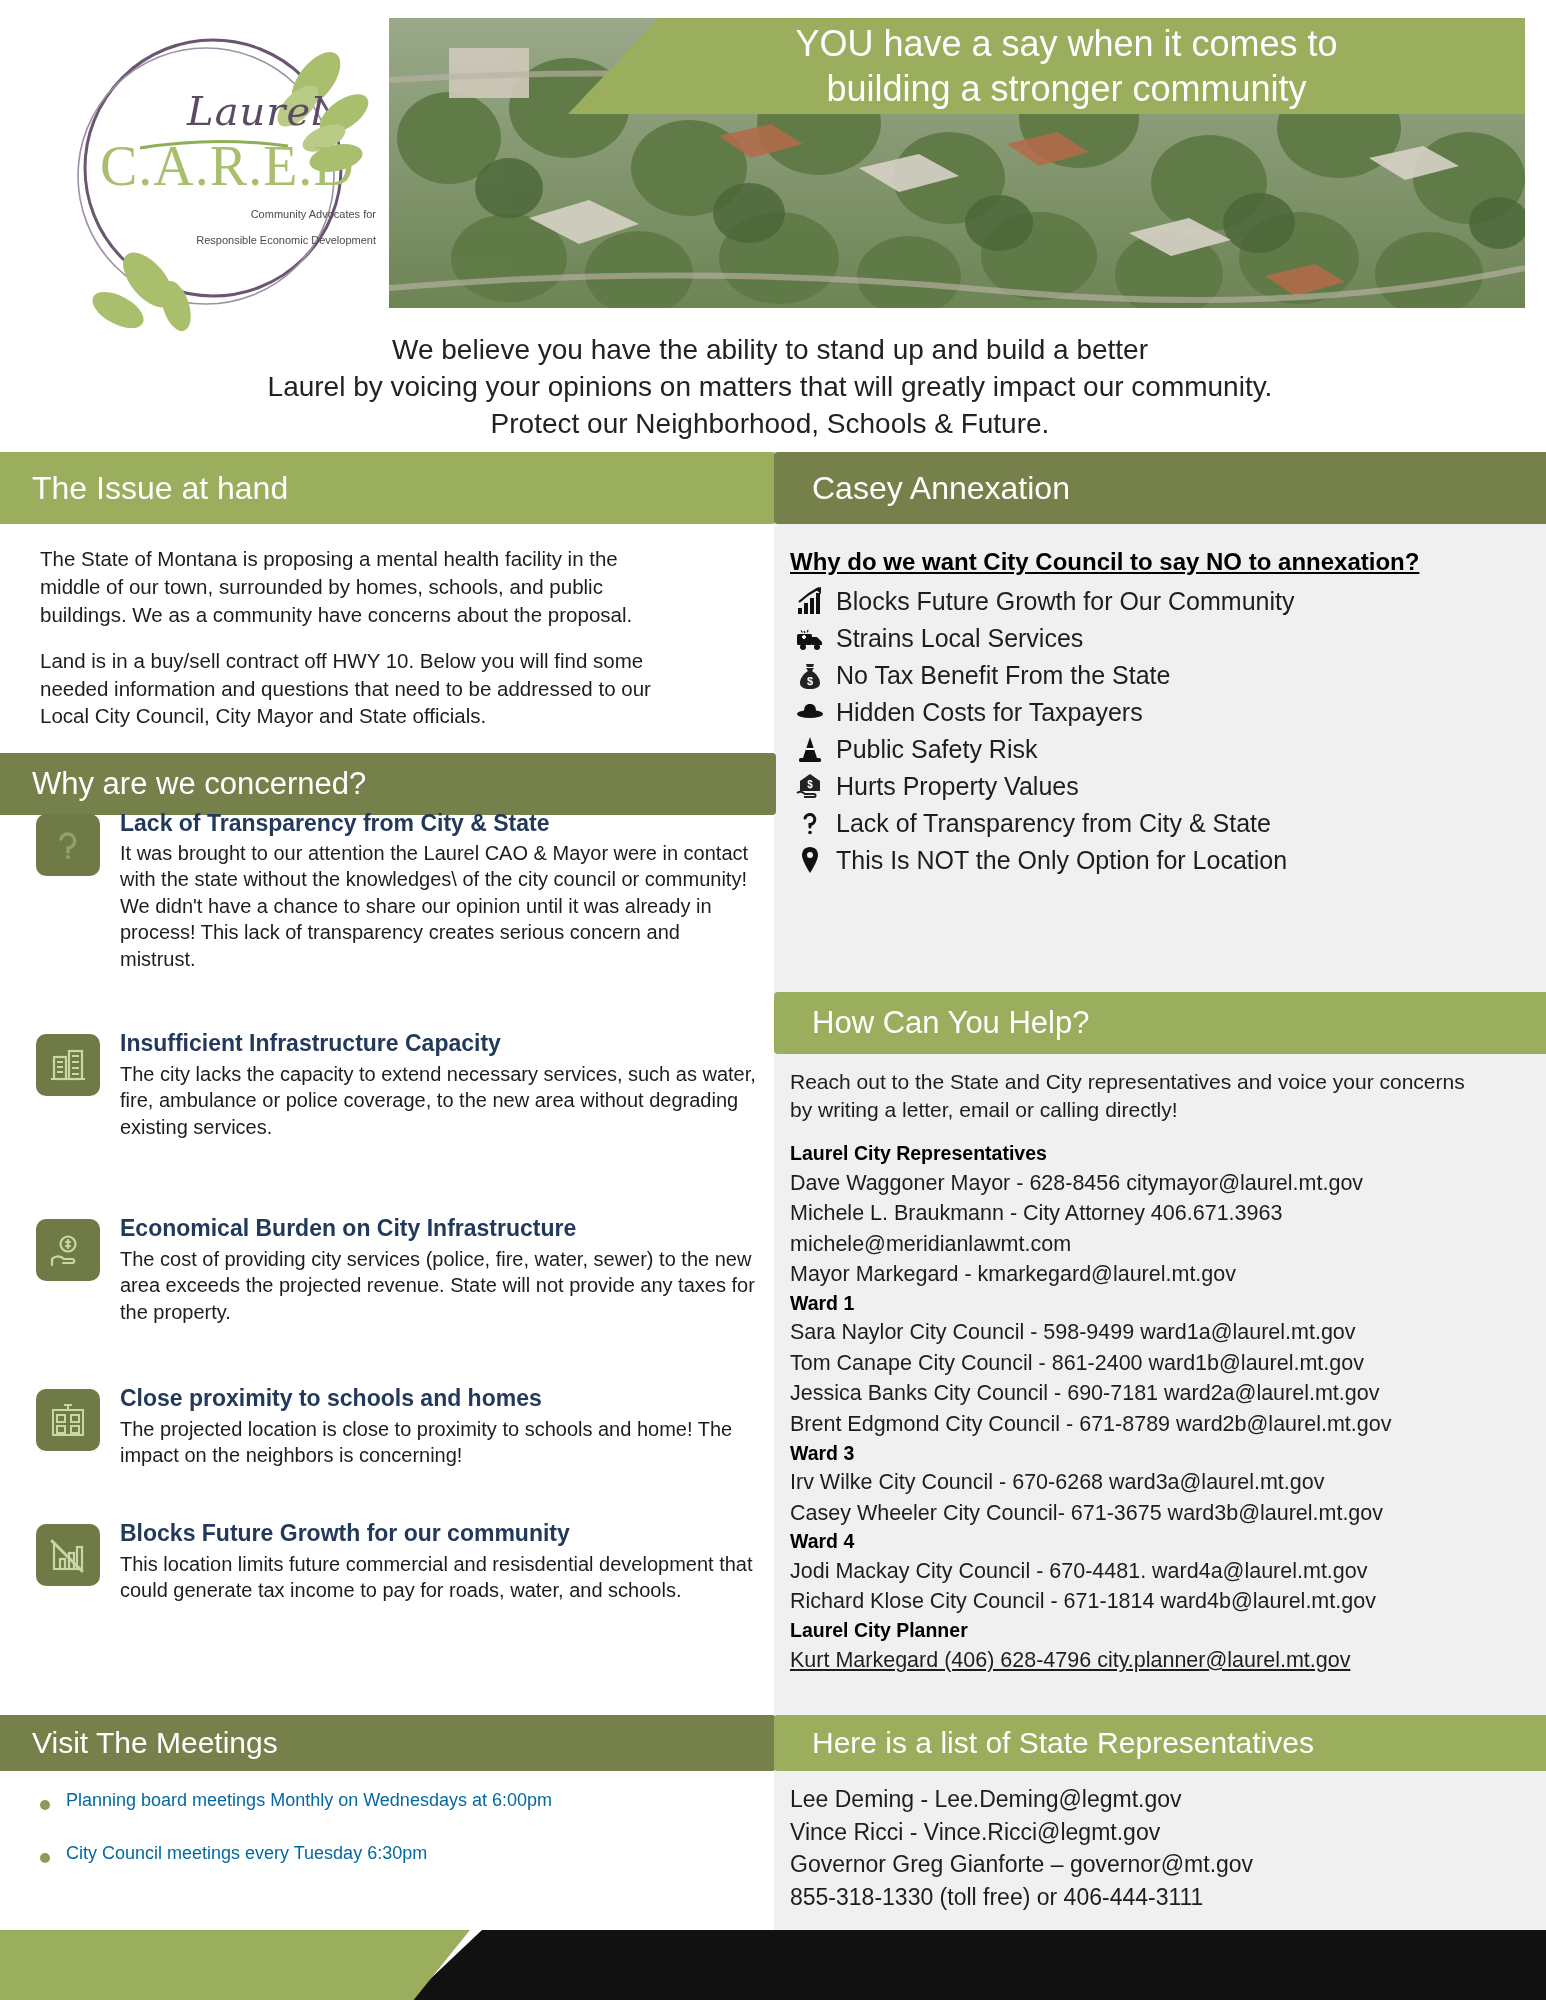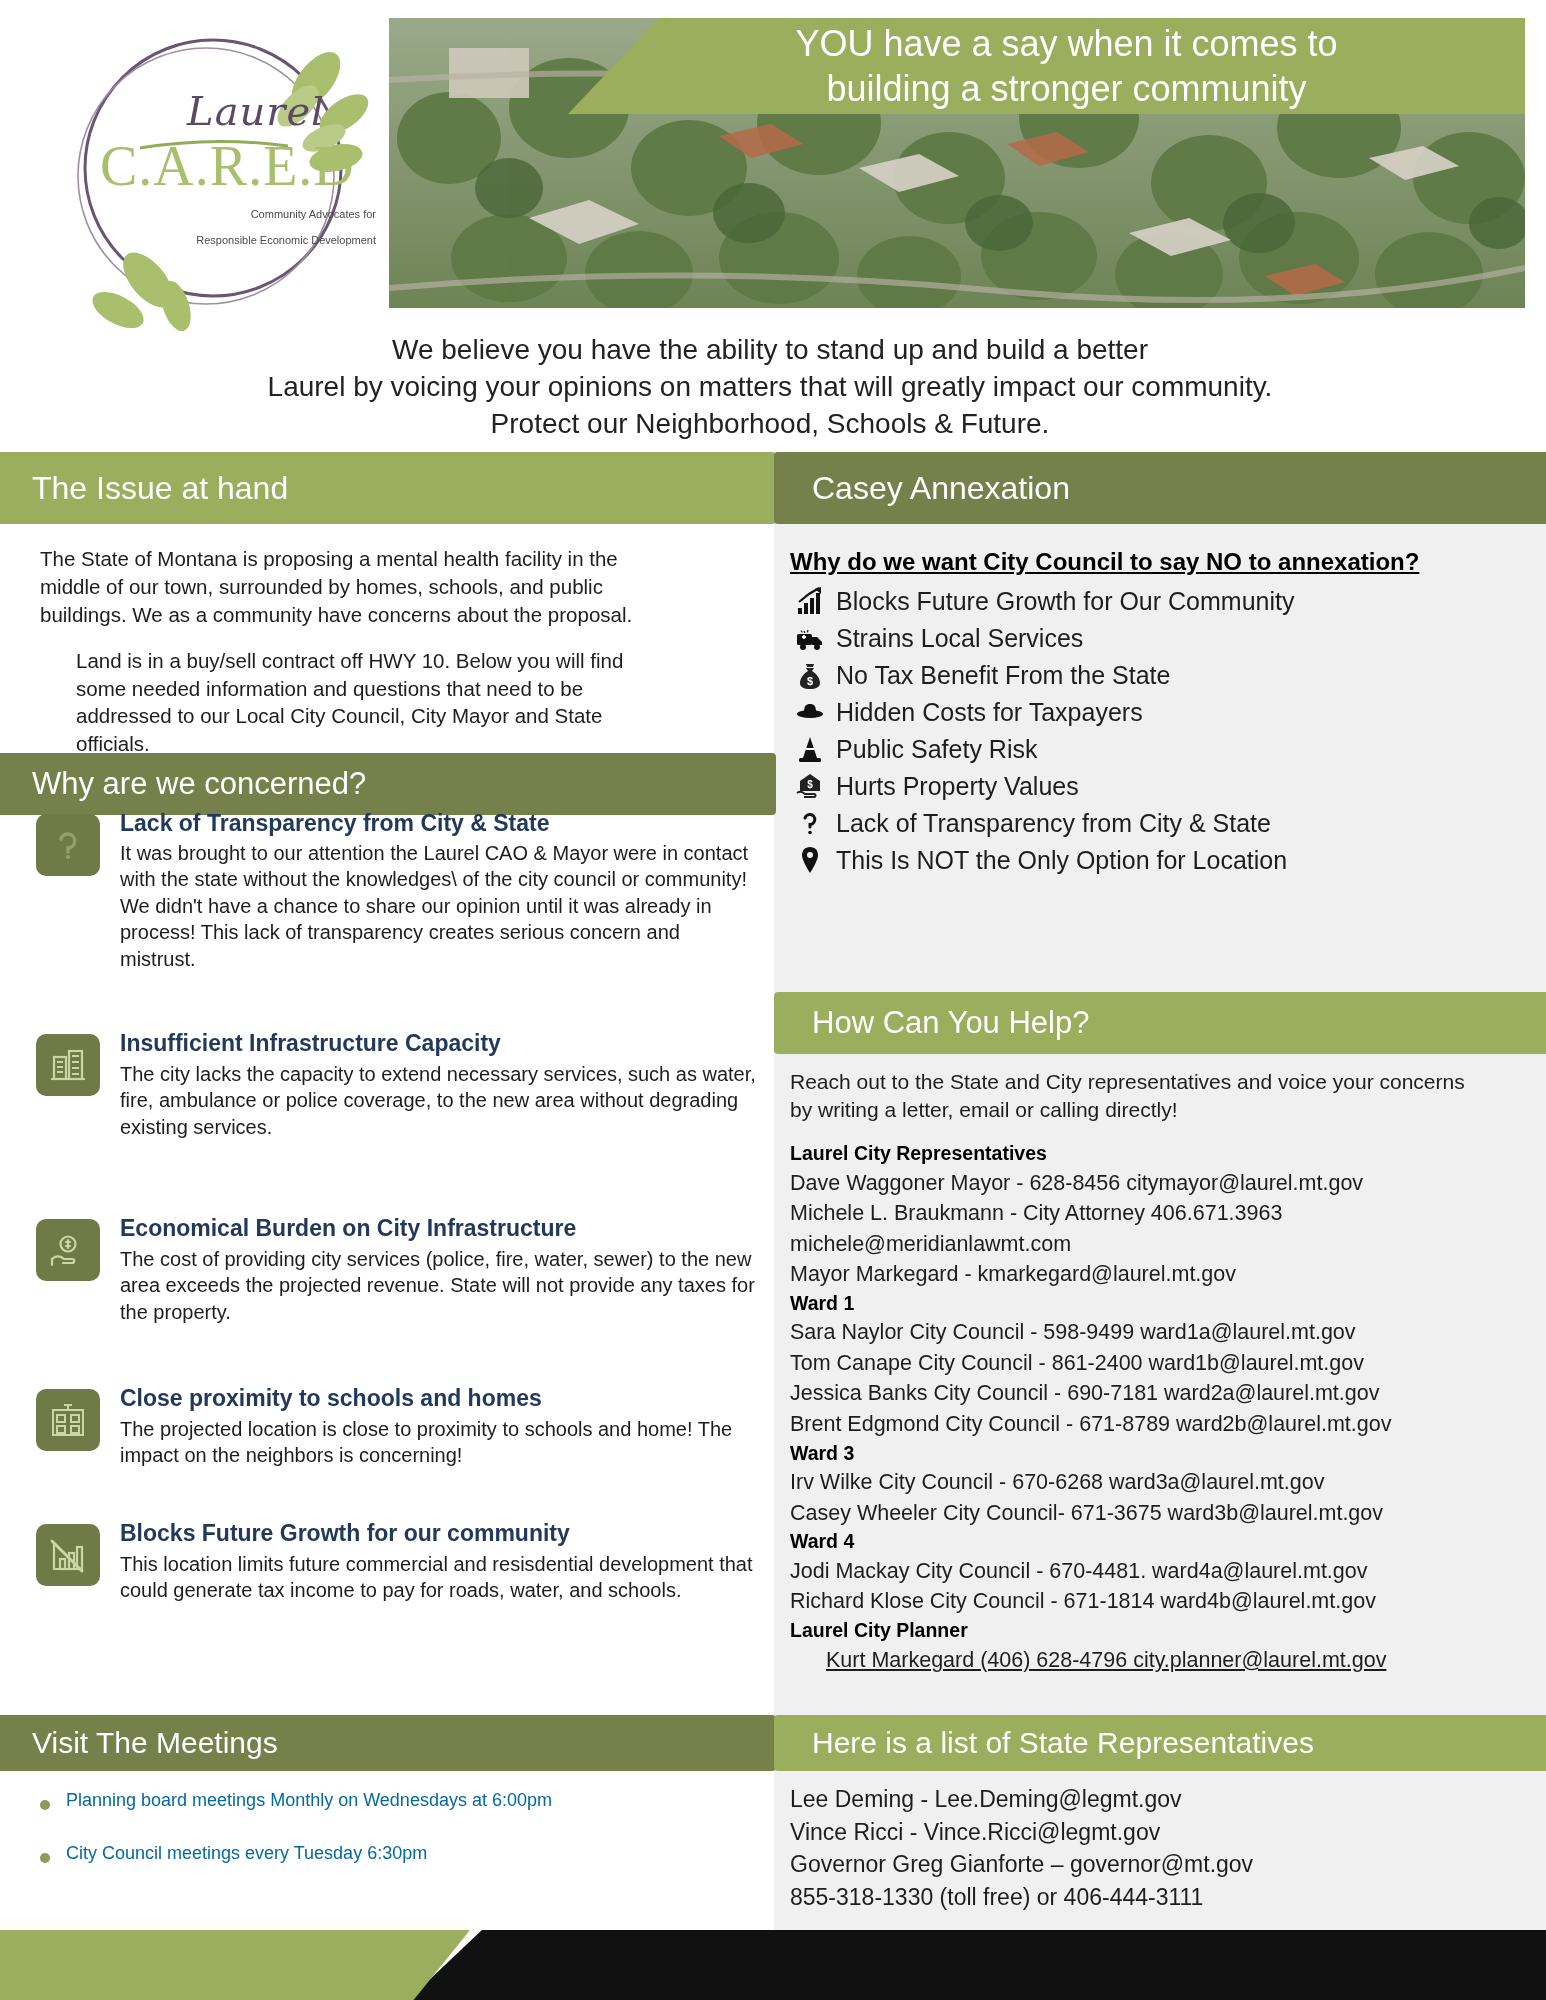"Land is in a buy/sell" .issue-body p + p { margin-left: 36px -> none }
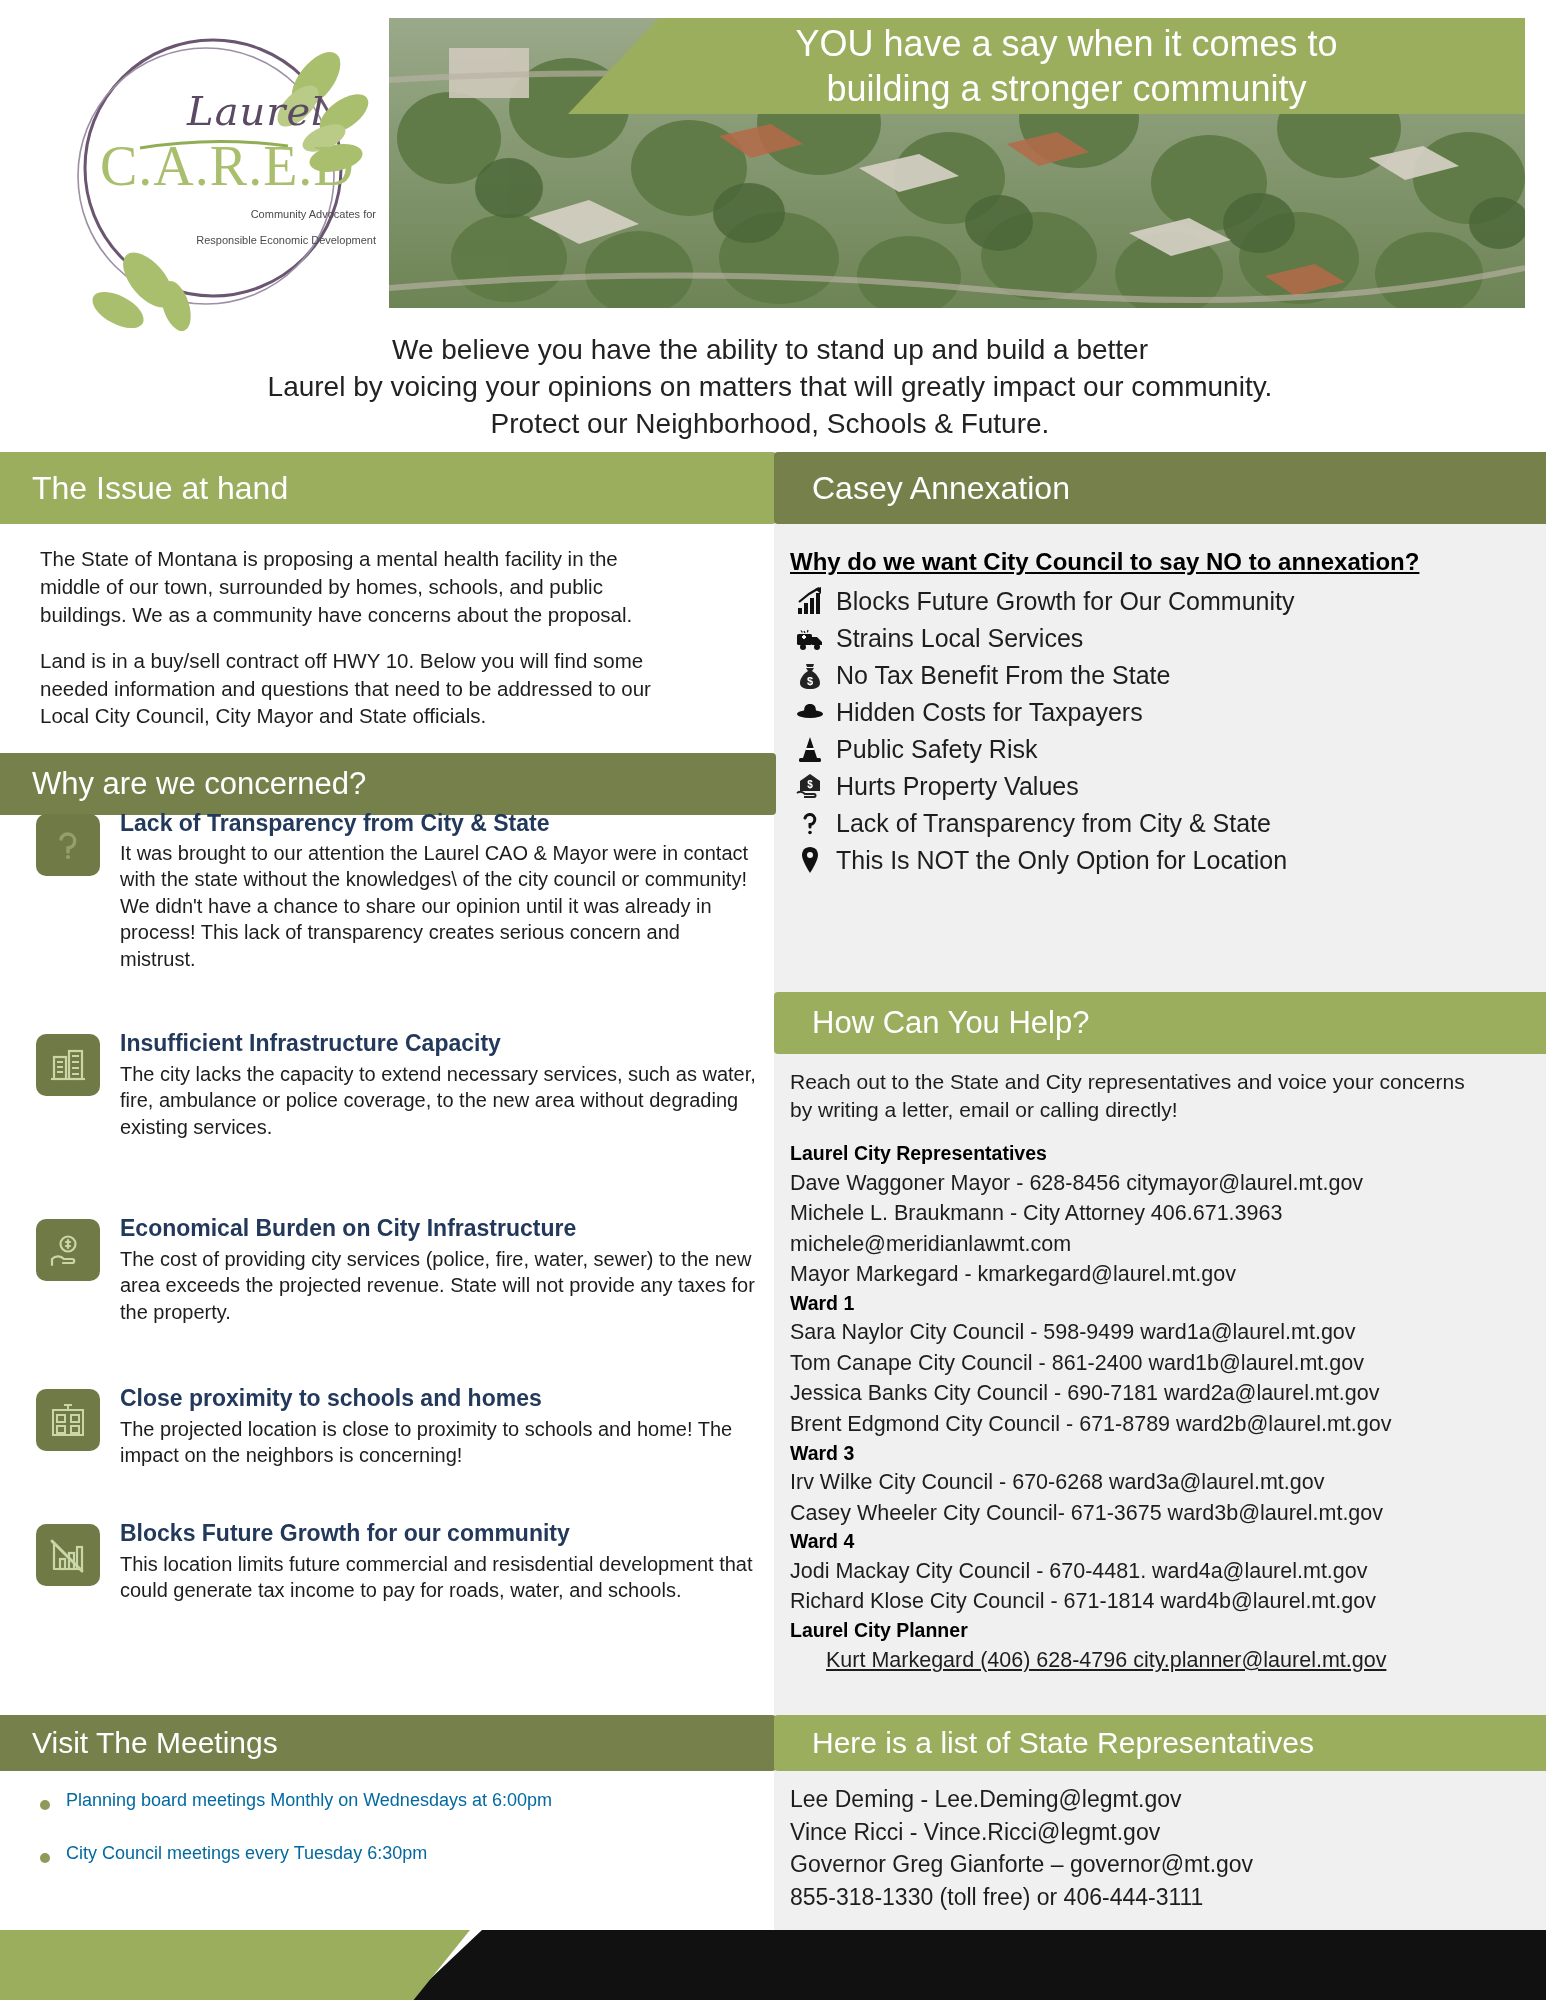"Kurt Markegard (406) 628-4796" .reps .ln.link { margin-left: 36px -> none }
